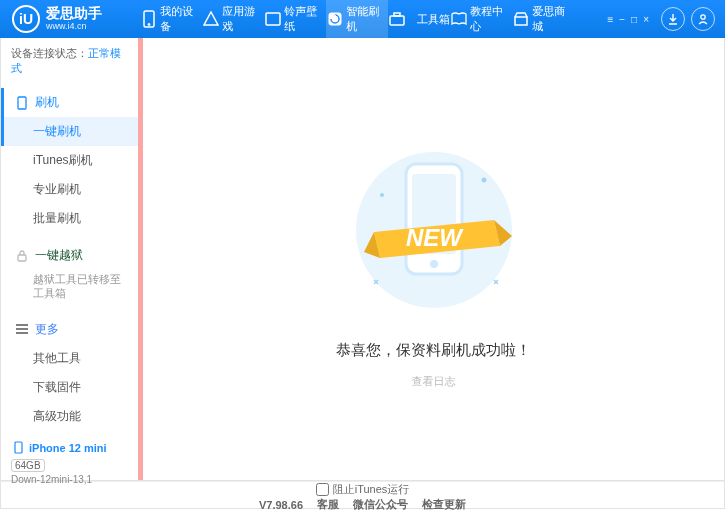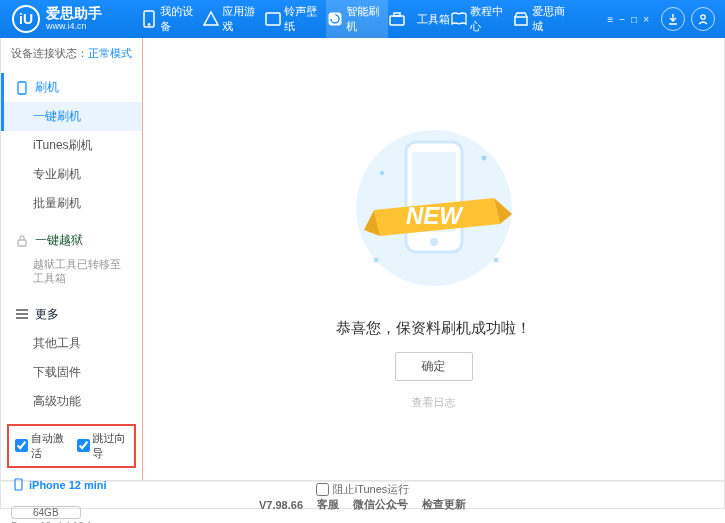"设备连接状态：正常模式" .sidebar { border-right: 1px solid #fca5a5 -> 5px solid #fca5a5 }
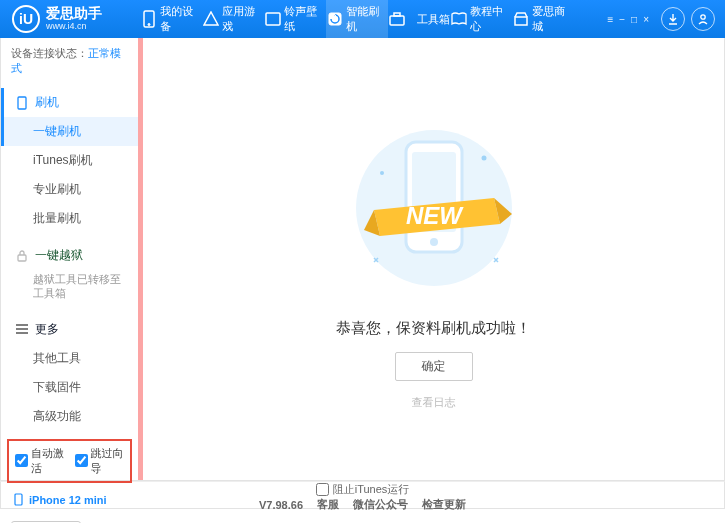"更多" .side-head { color: #0f172a -> #3b82f6 }
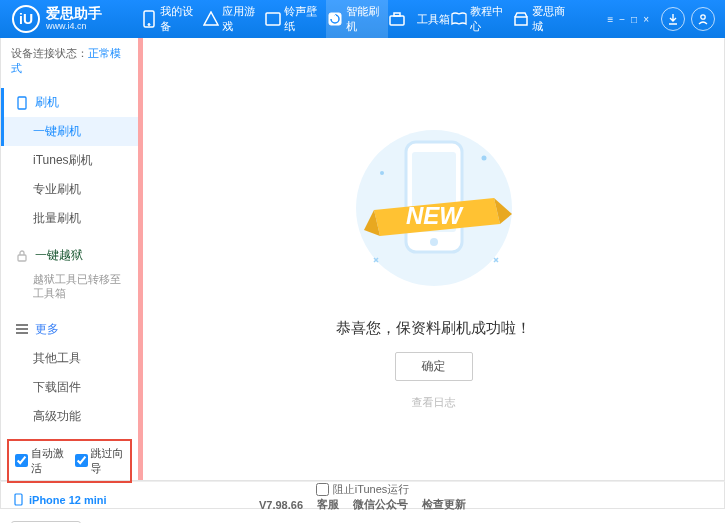"确定" button.confirm-btn { html: <button>确定</button> -> none }
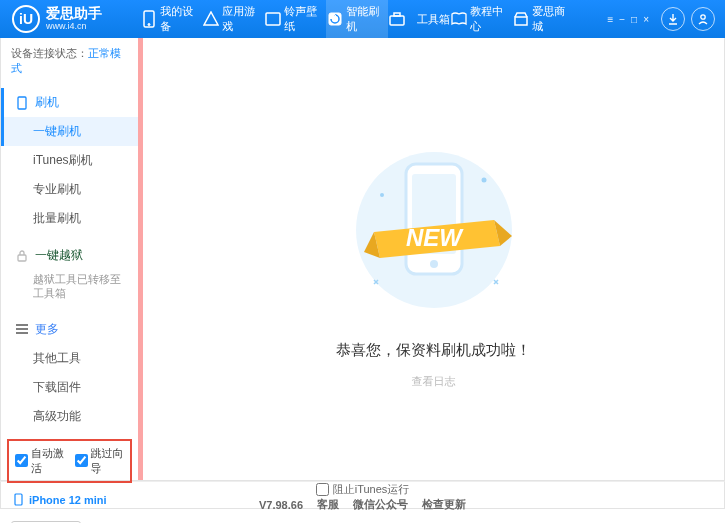"自动激活" div.checkbox-row { html: <div> <label> <input> <span>自动激活</span> </label> <label> <input> <span>跳过向导</span> </label> </div> -> none }
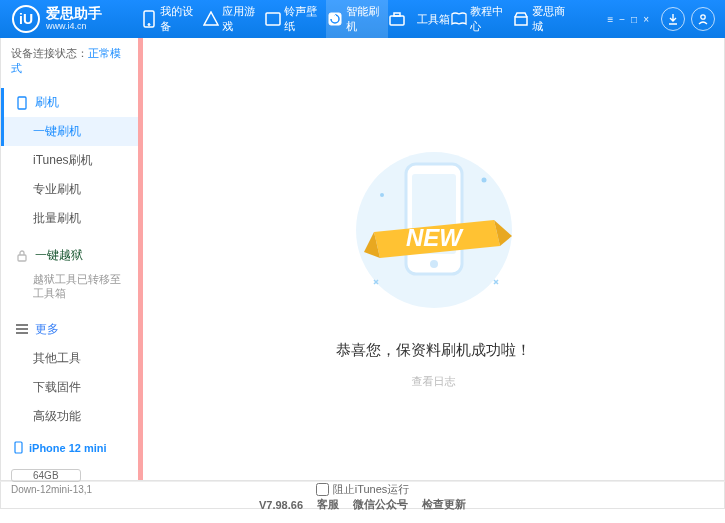"64GB" .device-block .storage { margin-top: 14px -> 4px; padding: 0 21px -> 0 3px }
